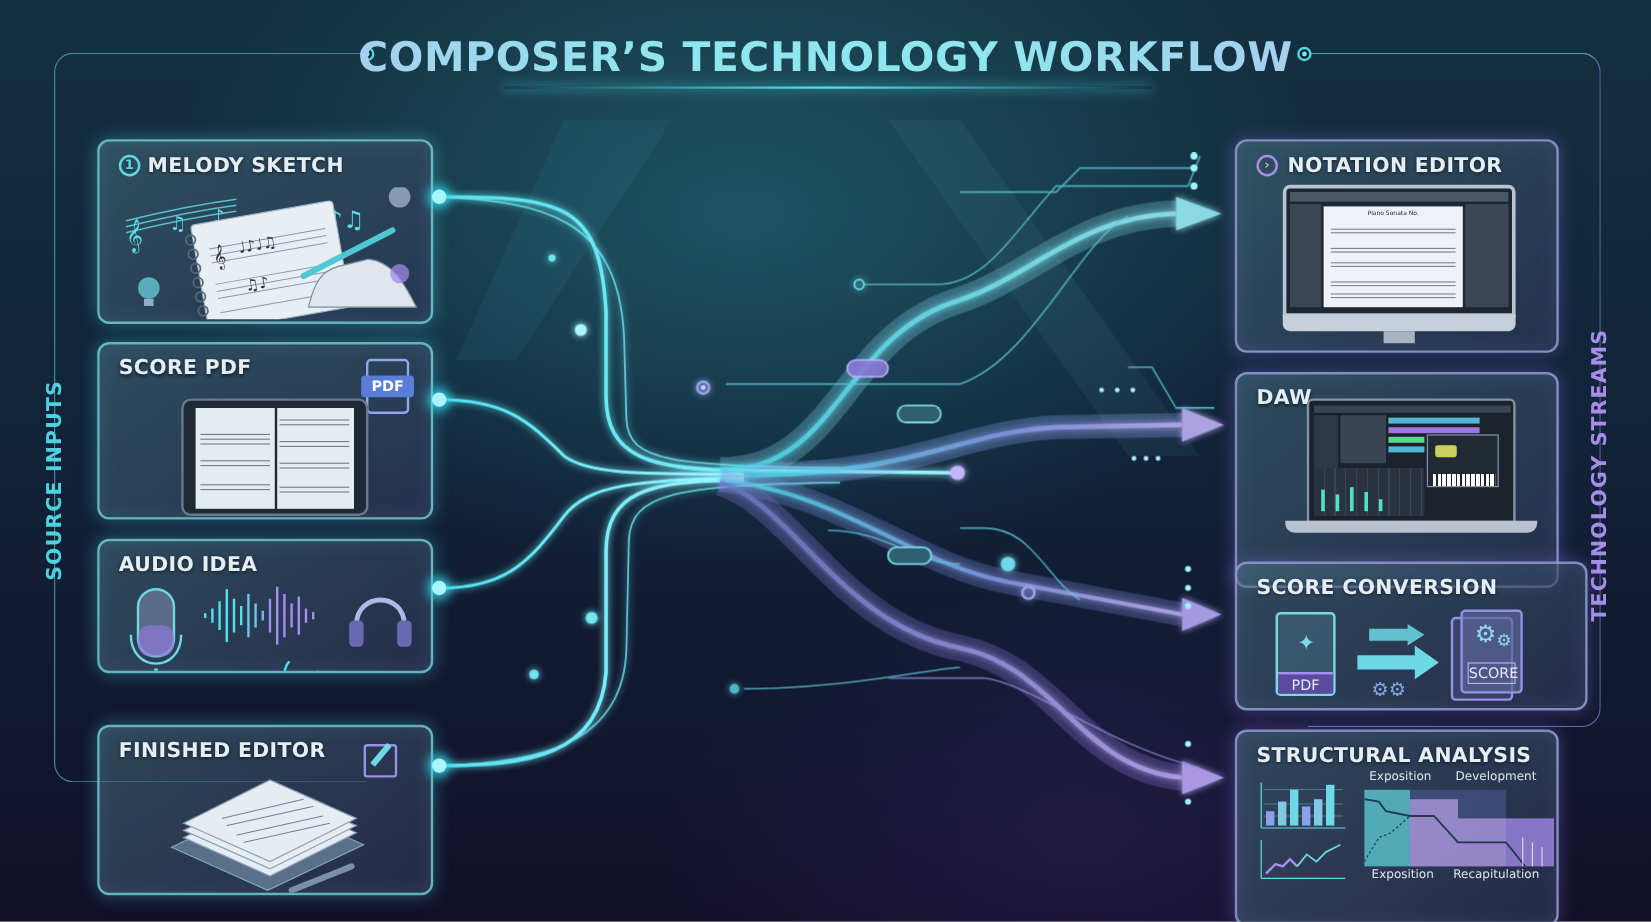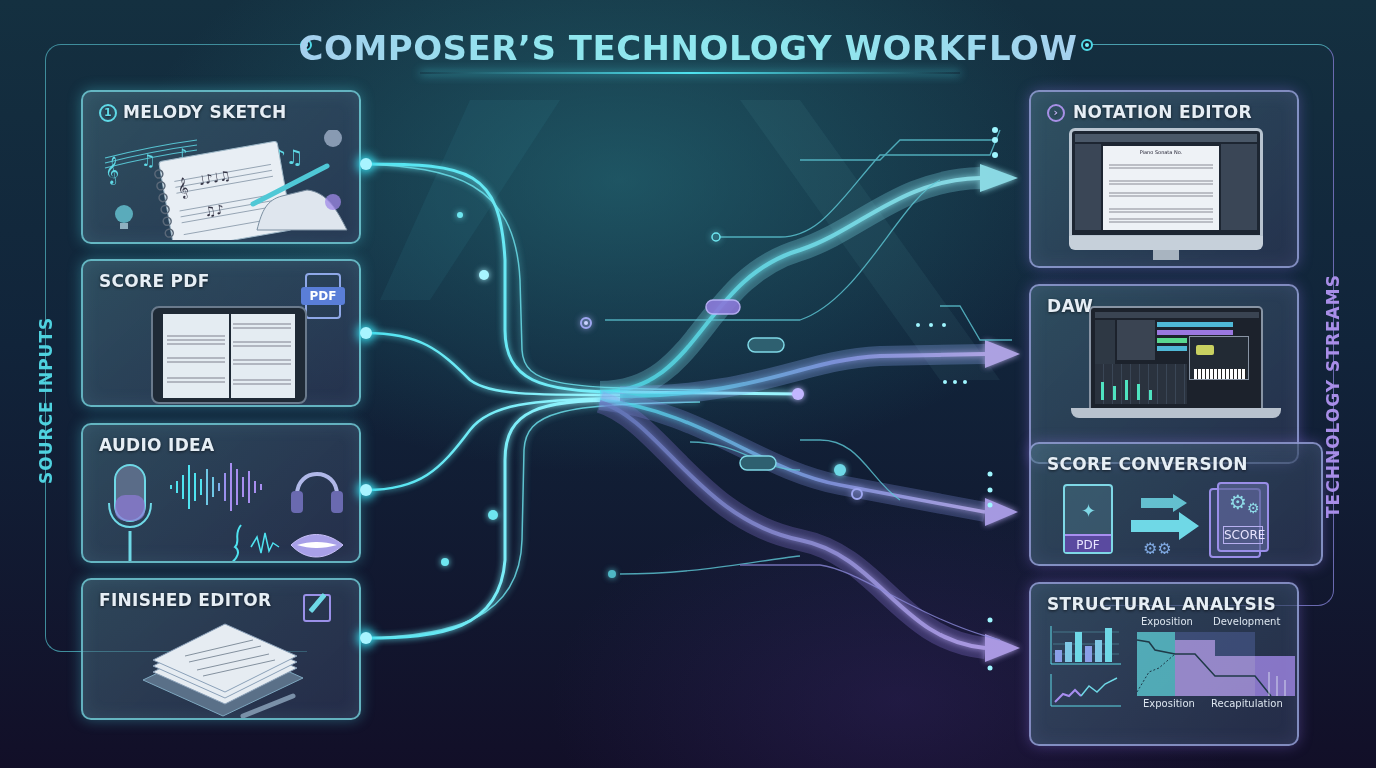"1 MELODY SKETCH" .card { margin-top: none -> 26px }
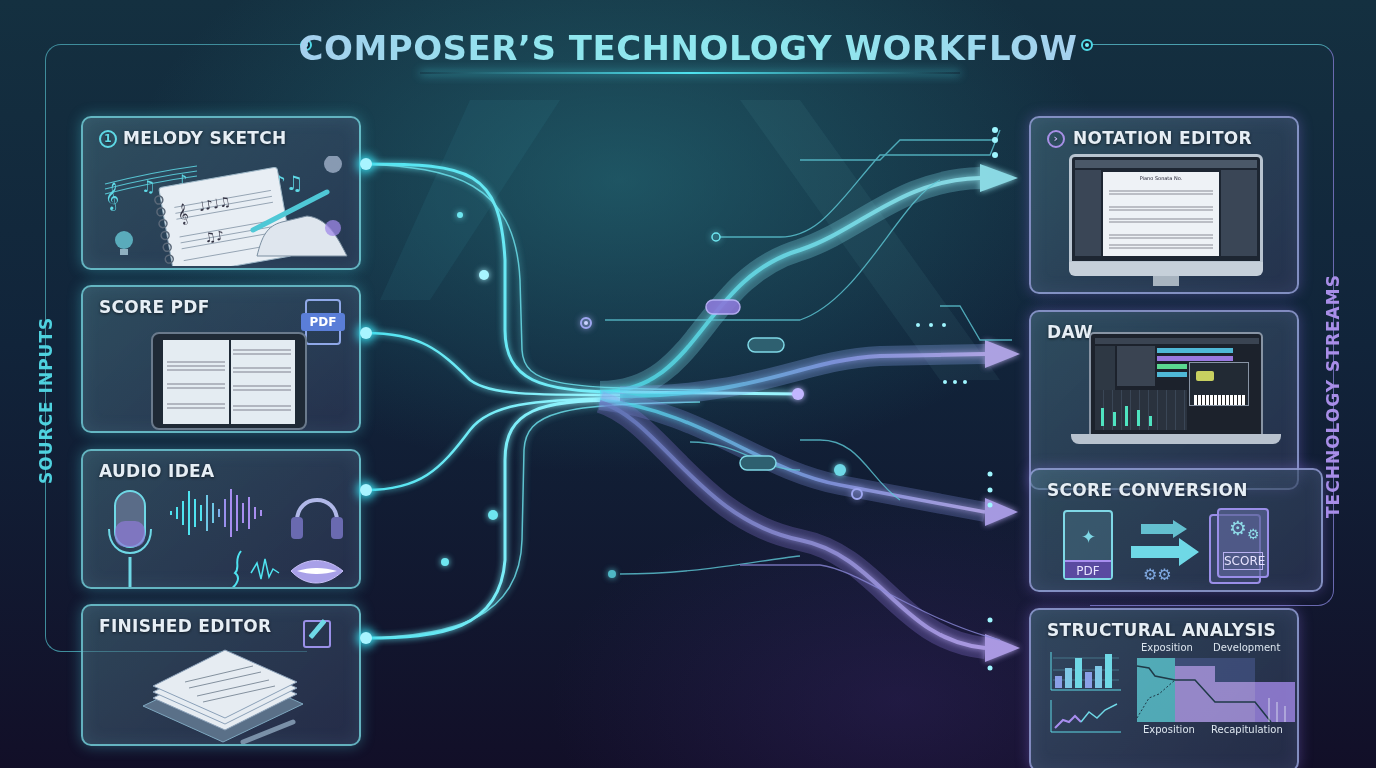"AUDIO IDEA" div.card { height: 140px -> 112px }
